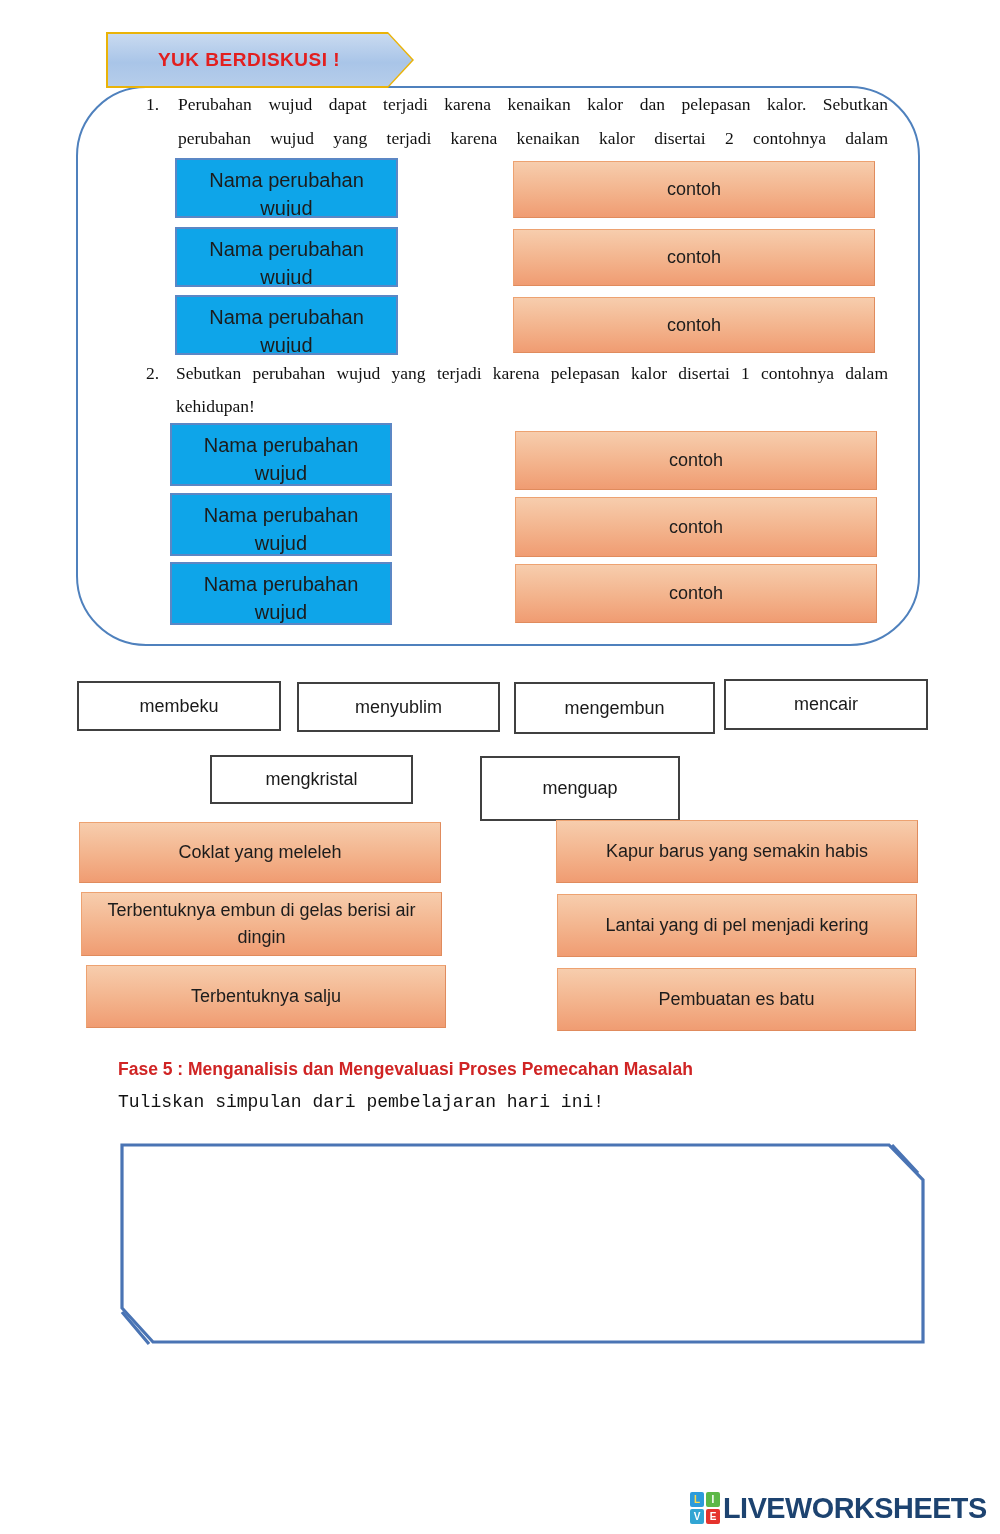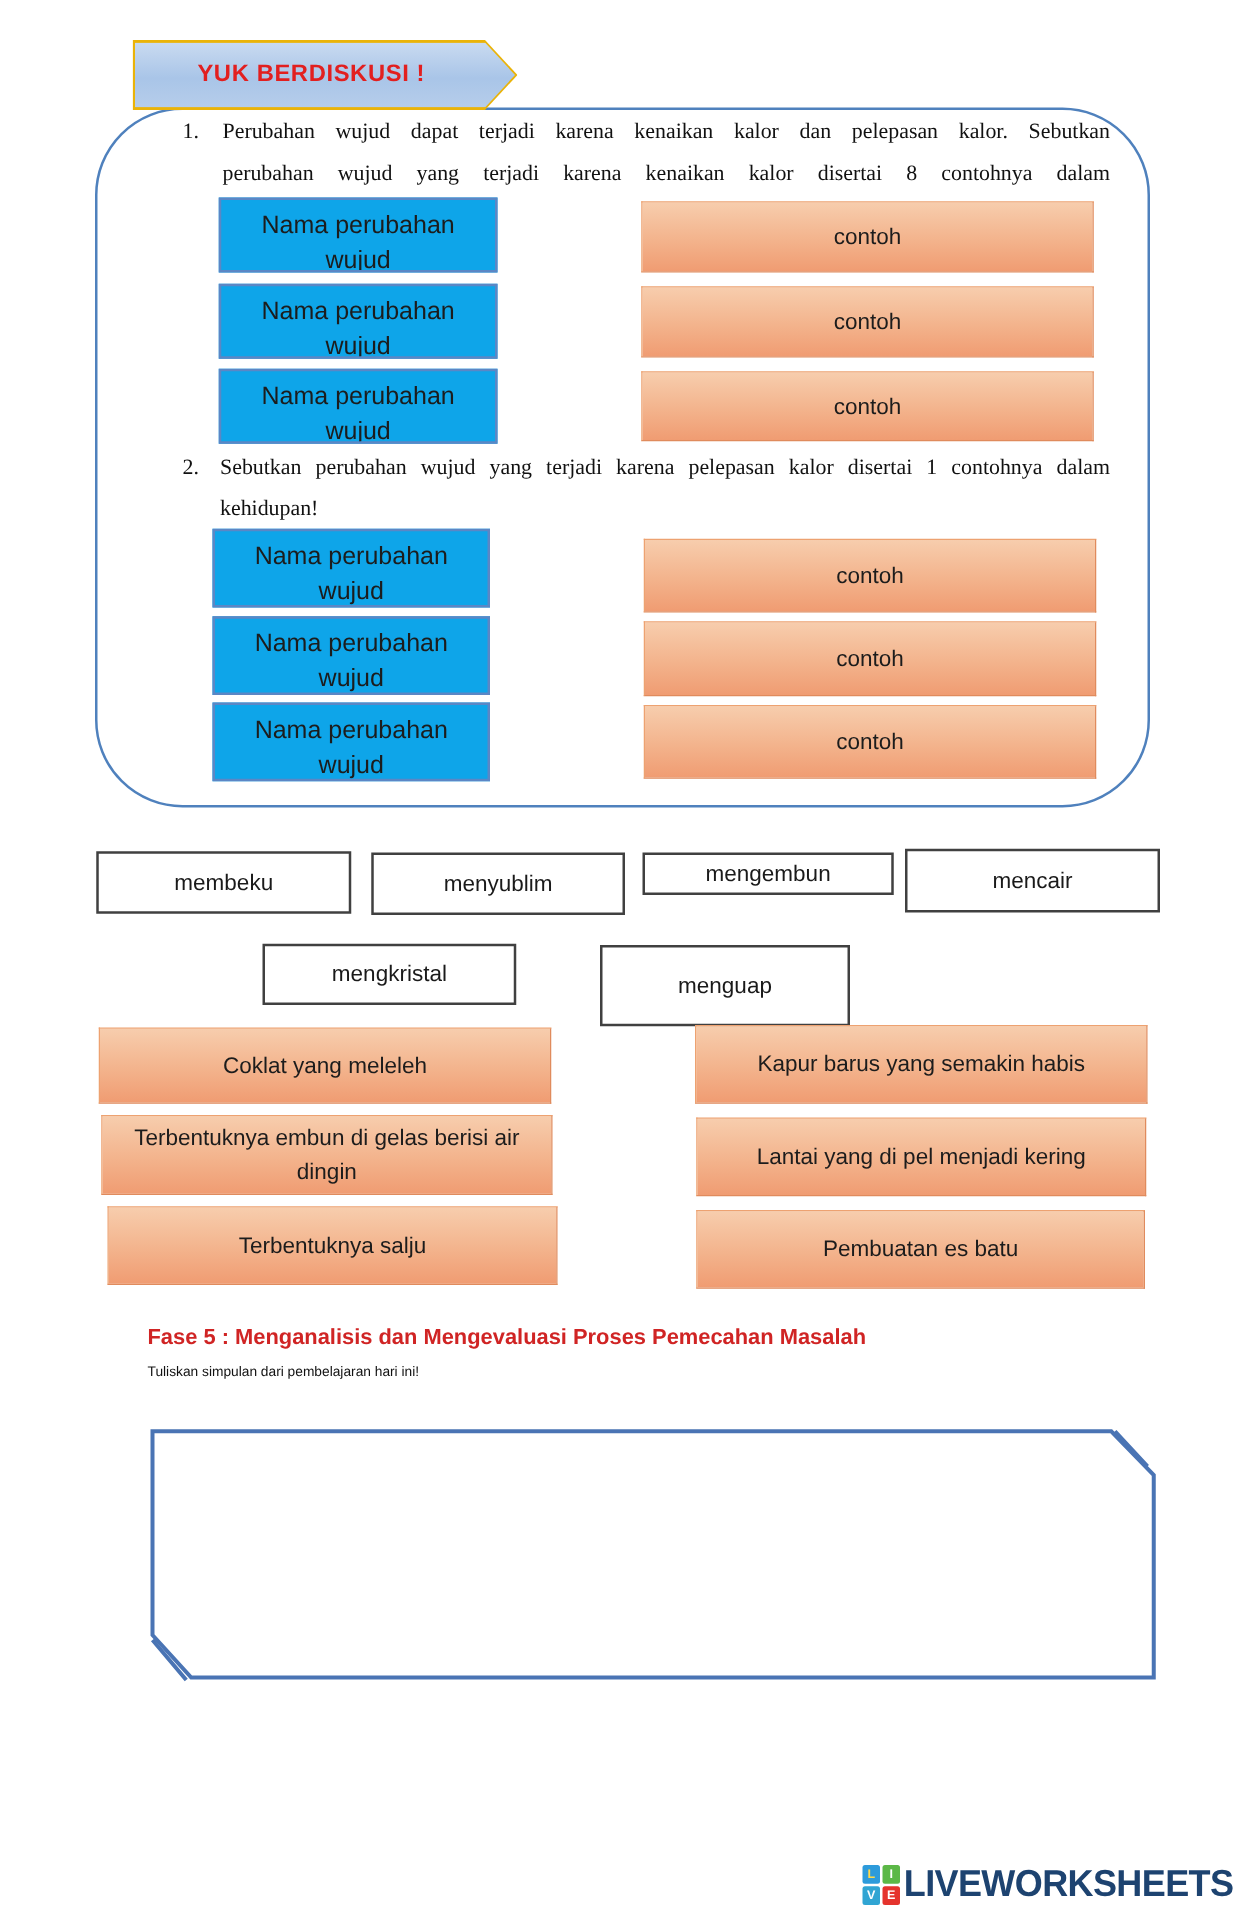"perubahan wujud yang terjadi karena" div.serif { text: 8 -> 2 }
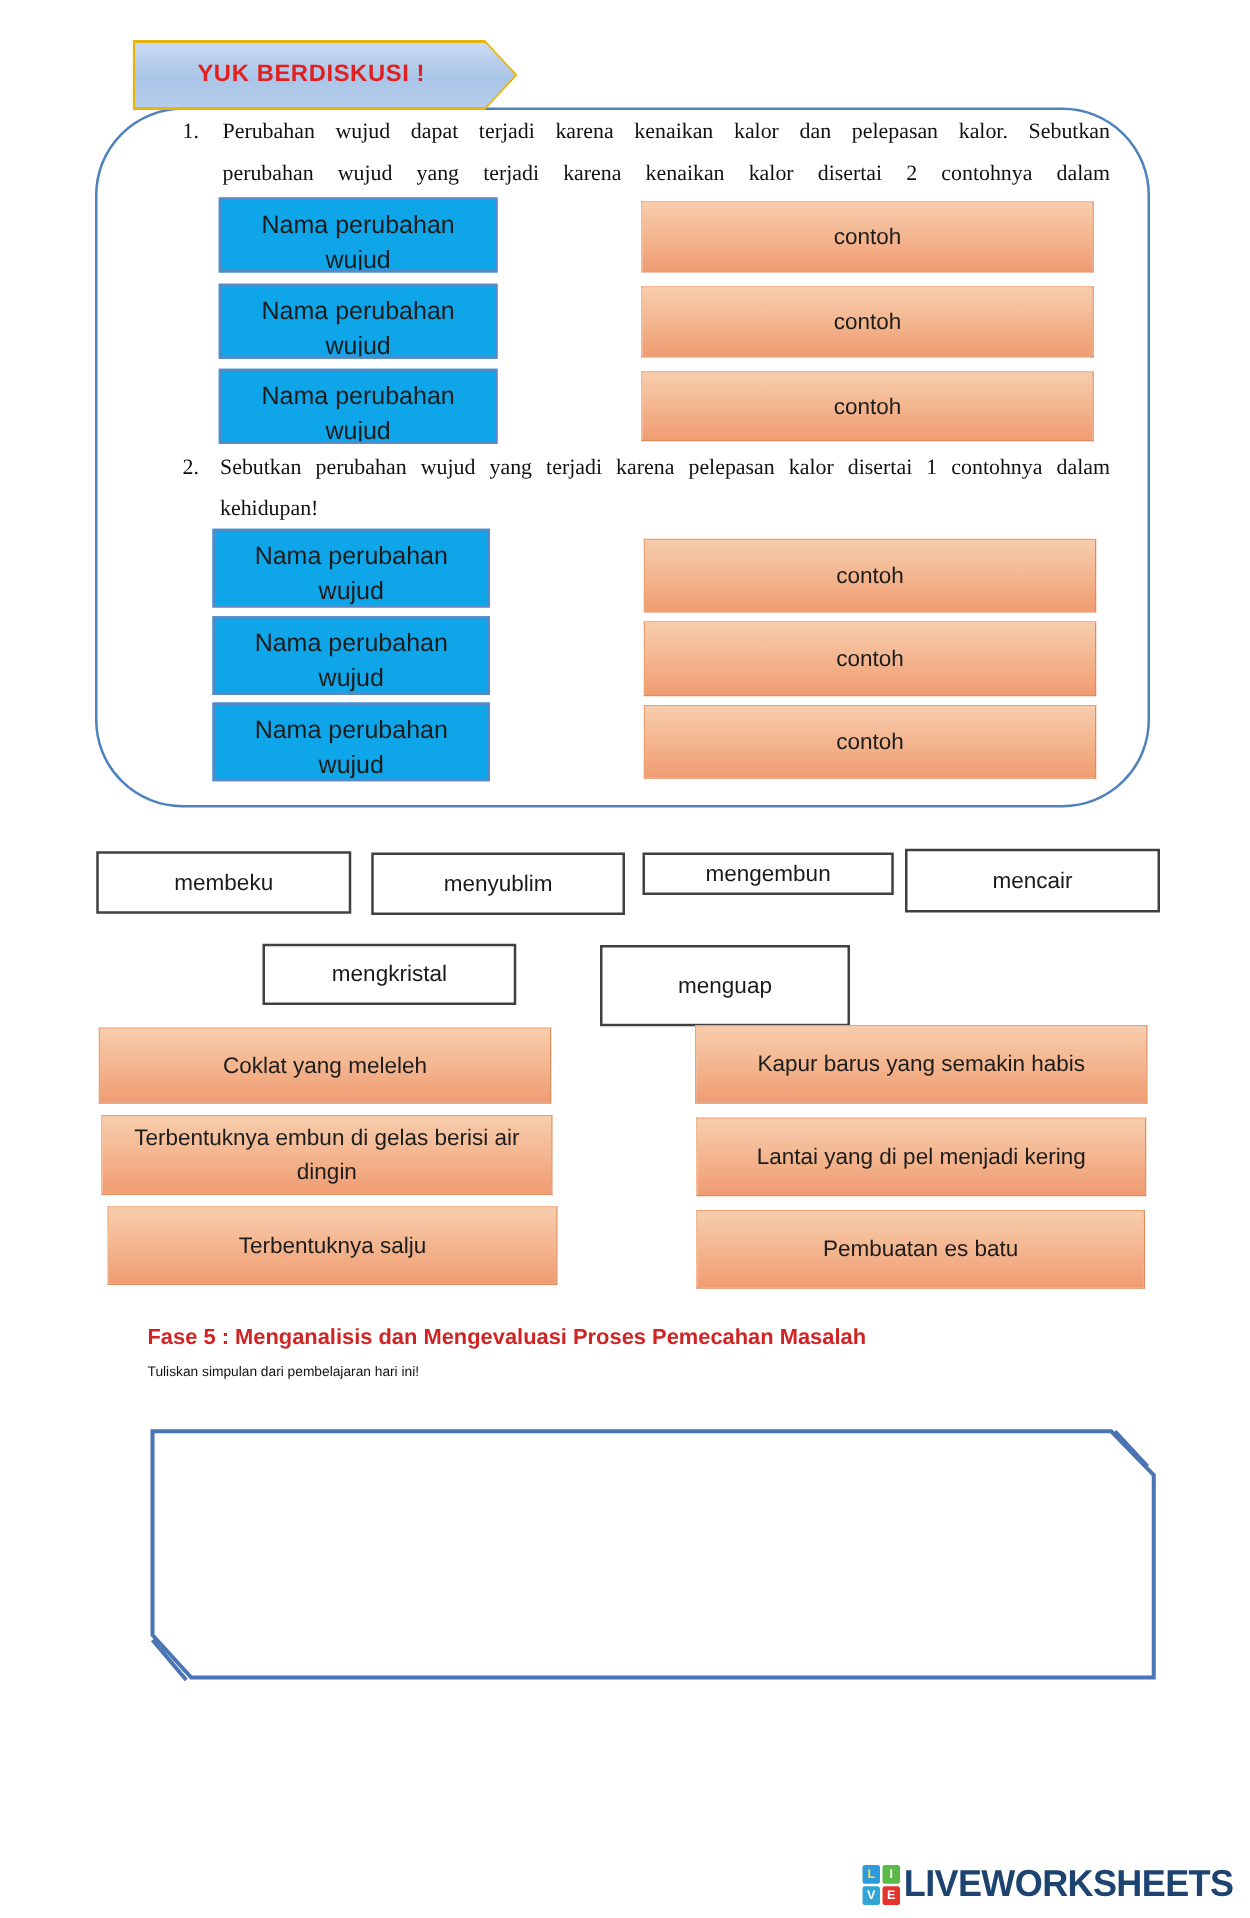"mengembun" div.wchip { height: 34px -> 52px }
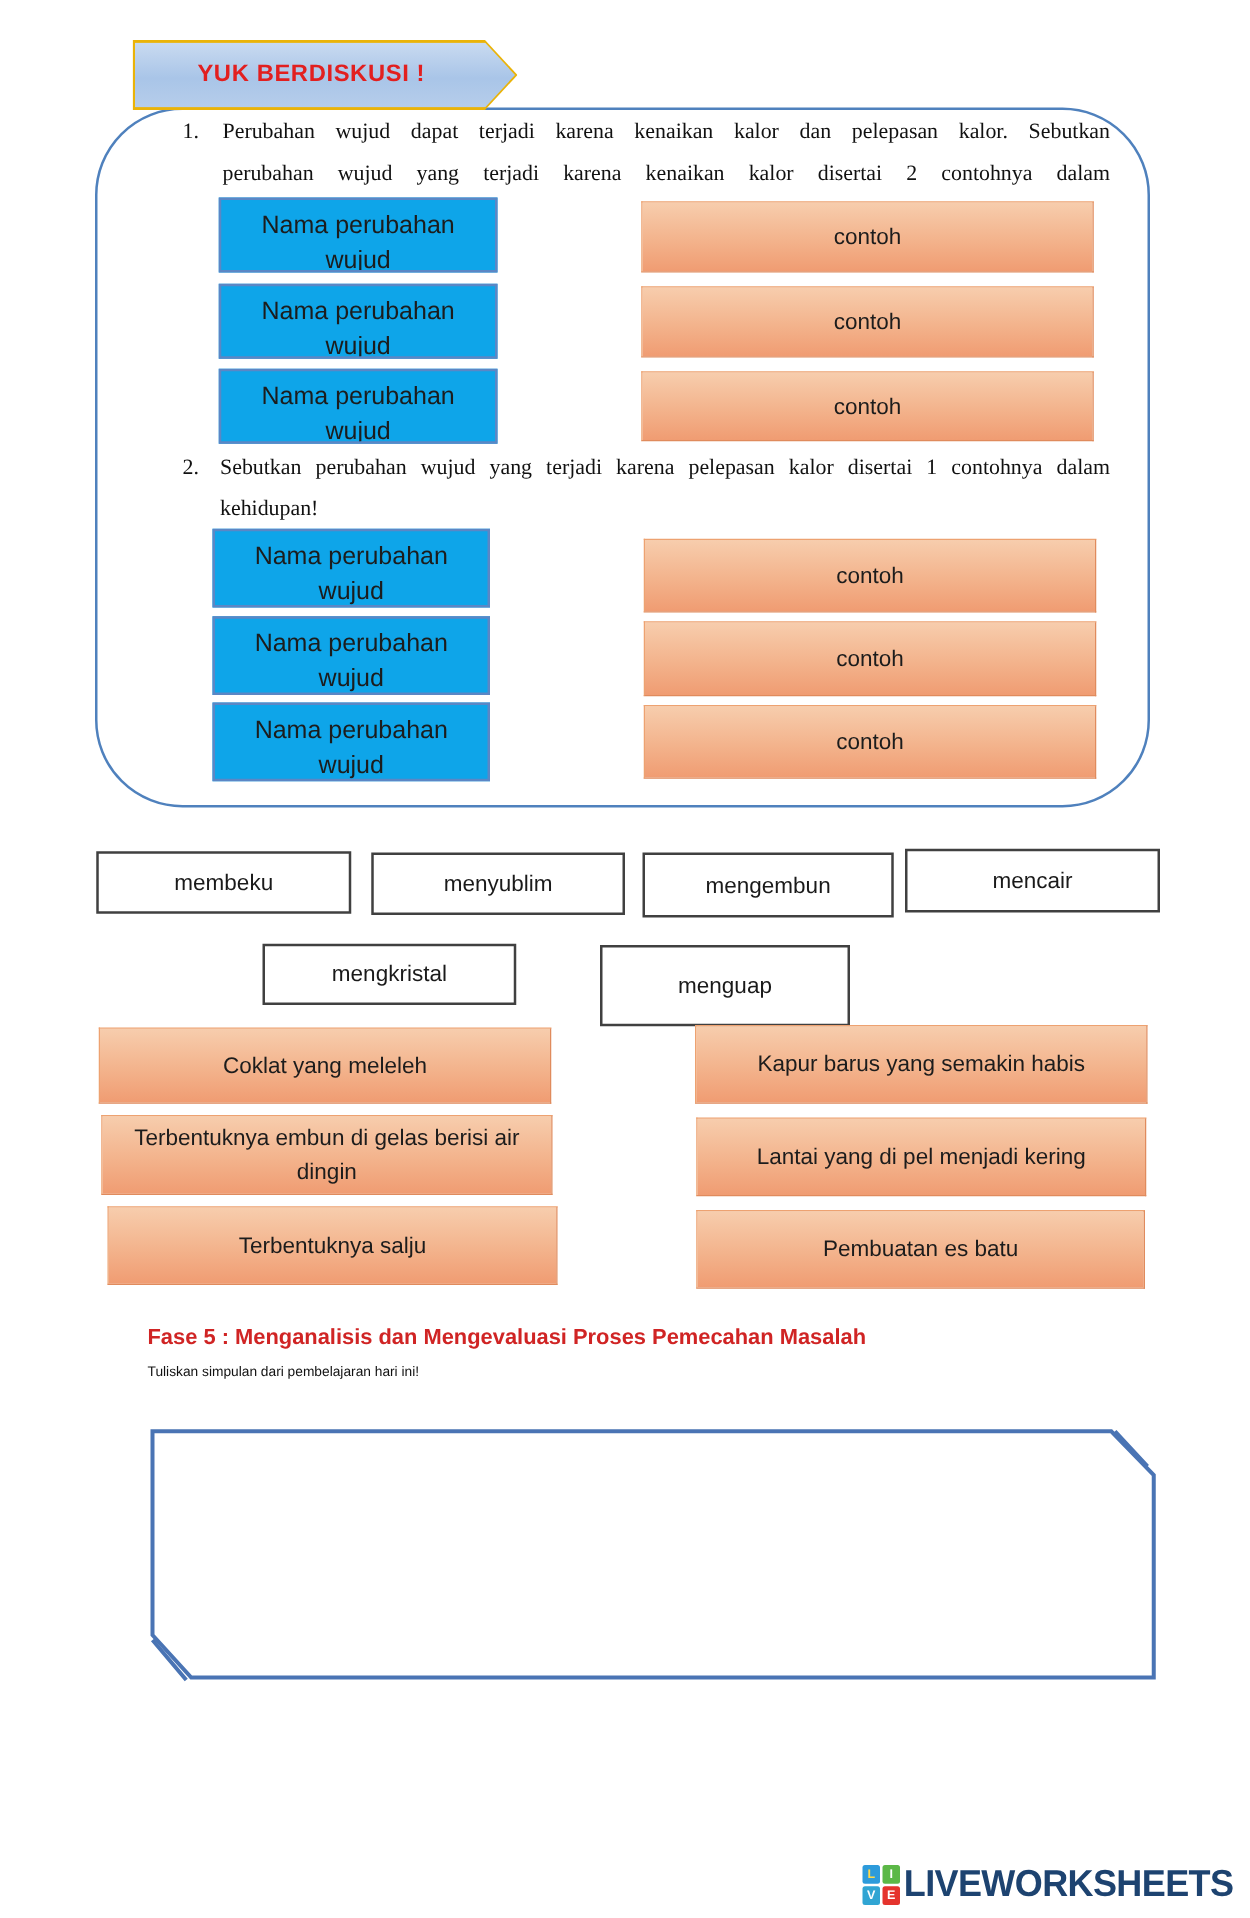"Tuliskan simpulan dari pembelajaran hari" .phase-instruction { font-family: Liberation Sans, sans-serif -> Liberation Mono, monospace; font-size: 11px -> 18px }
